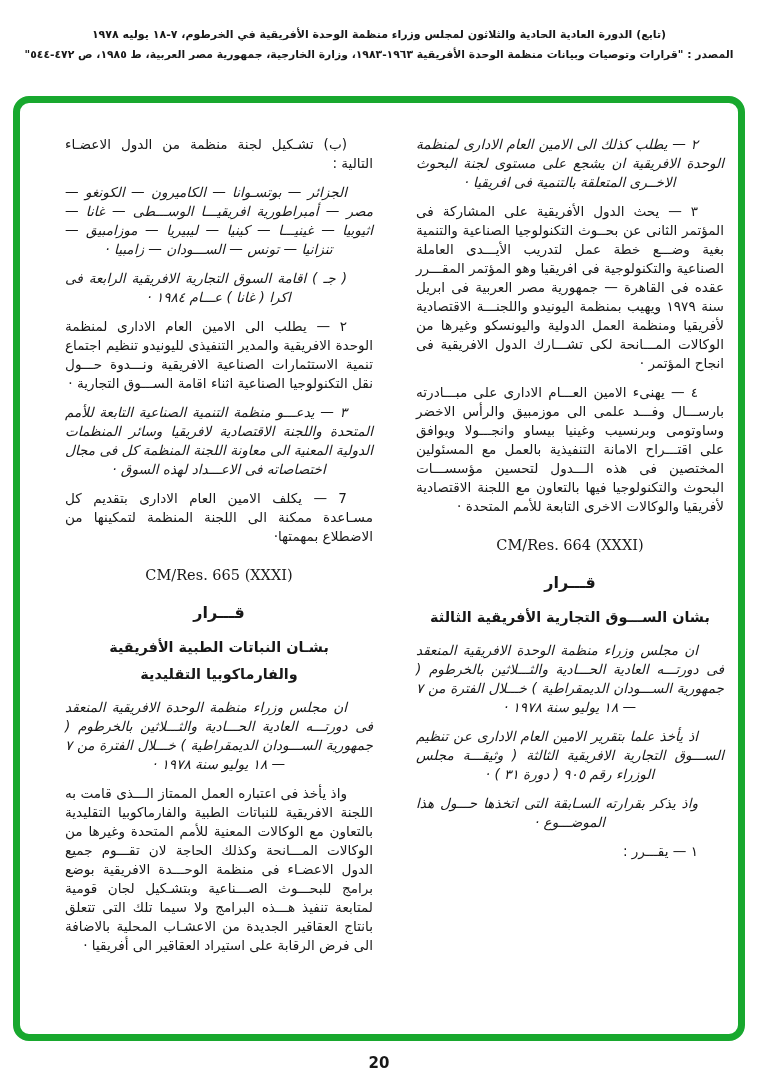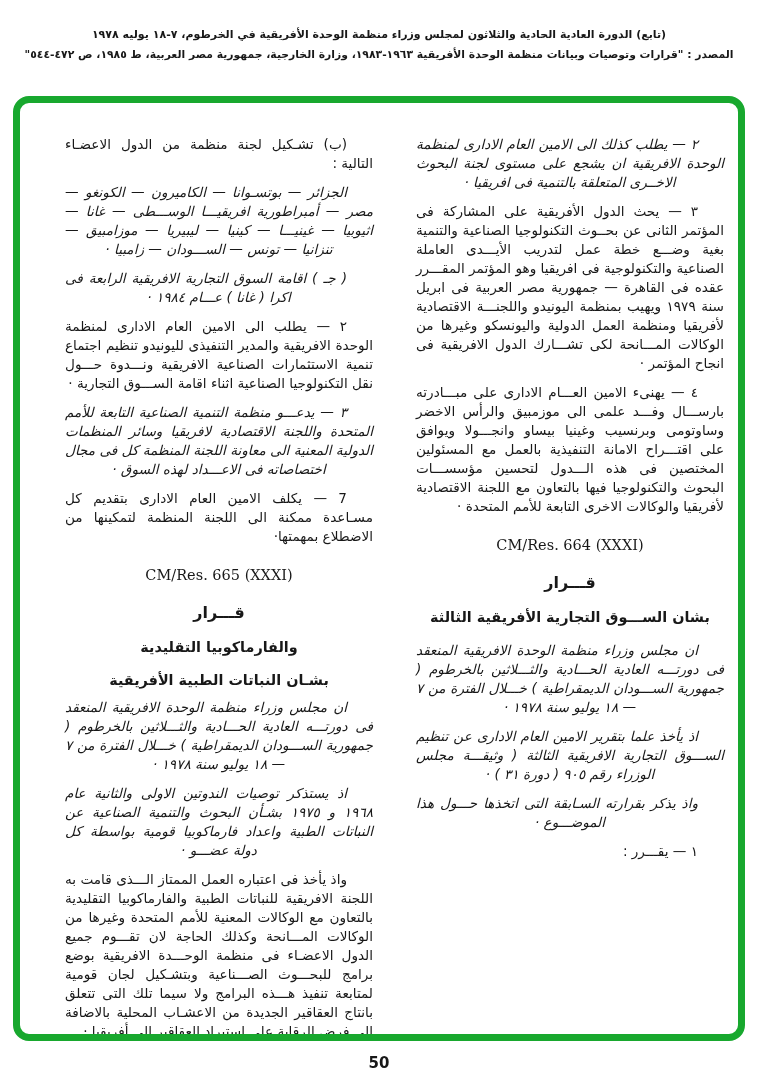"والفارماكوبيا التقليدية" p.subject { order: before "بشـان النباتات الطبية الأفريقية" -> after "بشـان النباتات الطبية الأفريقية" }
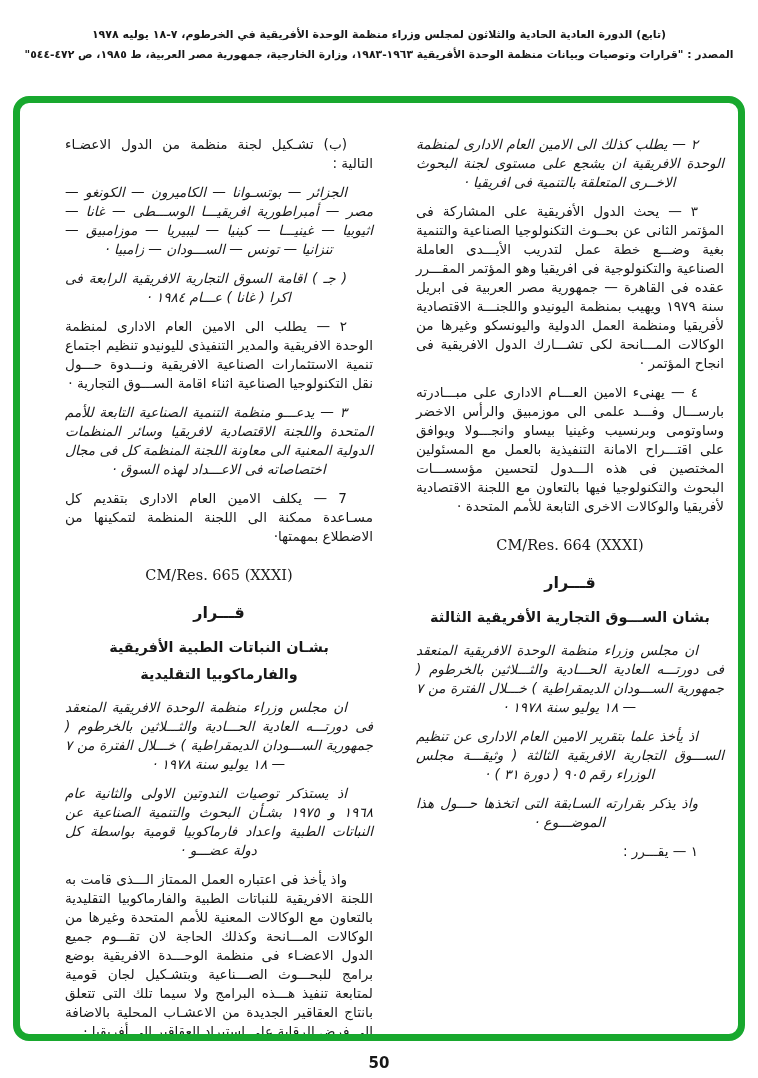"اذ يستذكر توصيات الندوتين الاولى" p.para { html: <p>اذ يستذكر توصيات الندوتين الاولى والثانية عام ١٩٦٨ و ١٩٧٥ بشـأن البحوث والتنمية الصناعية عن النباتات الطبية واعداد فارماكوبيا قومية بواسطة كل دولة عضـــو ·</p> -> none }
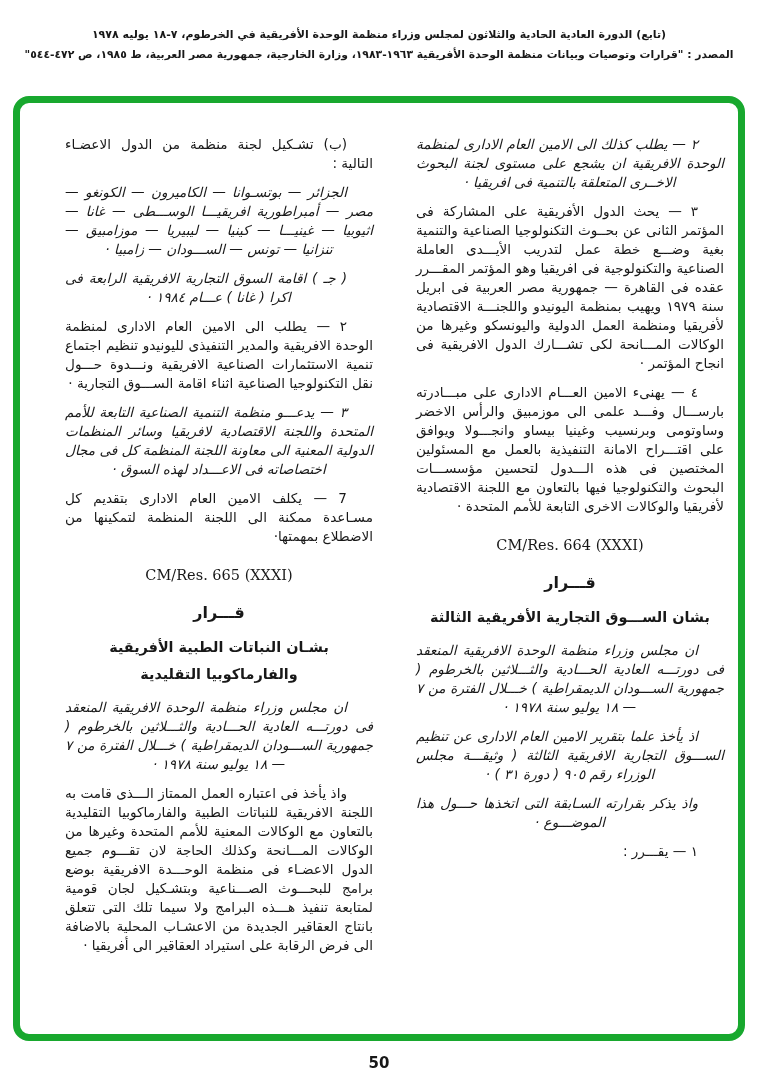"50" footer.footer { text: 50 -> 20 }
